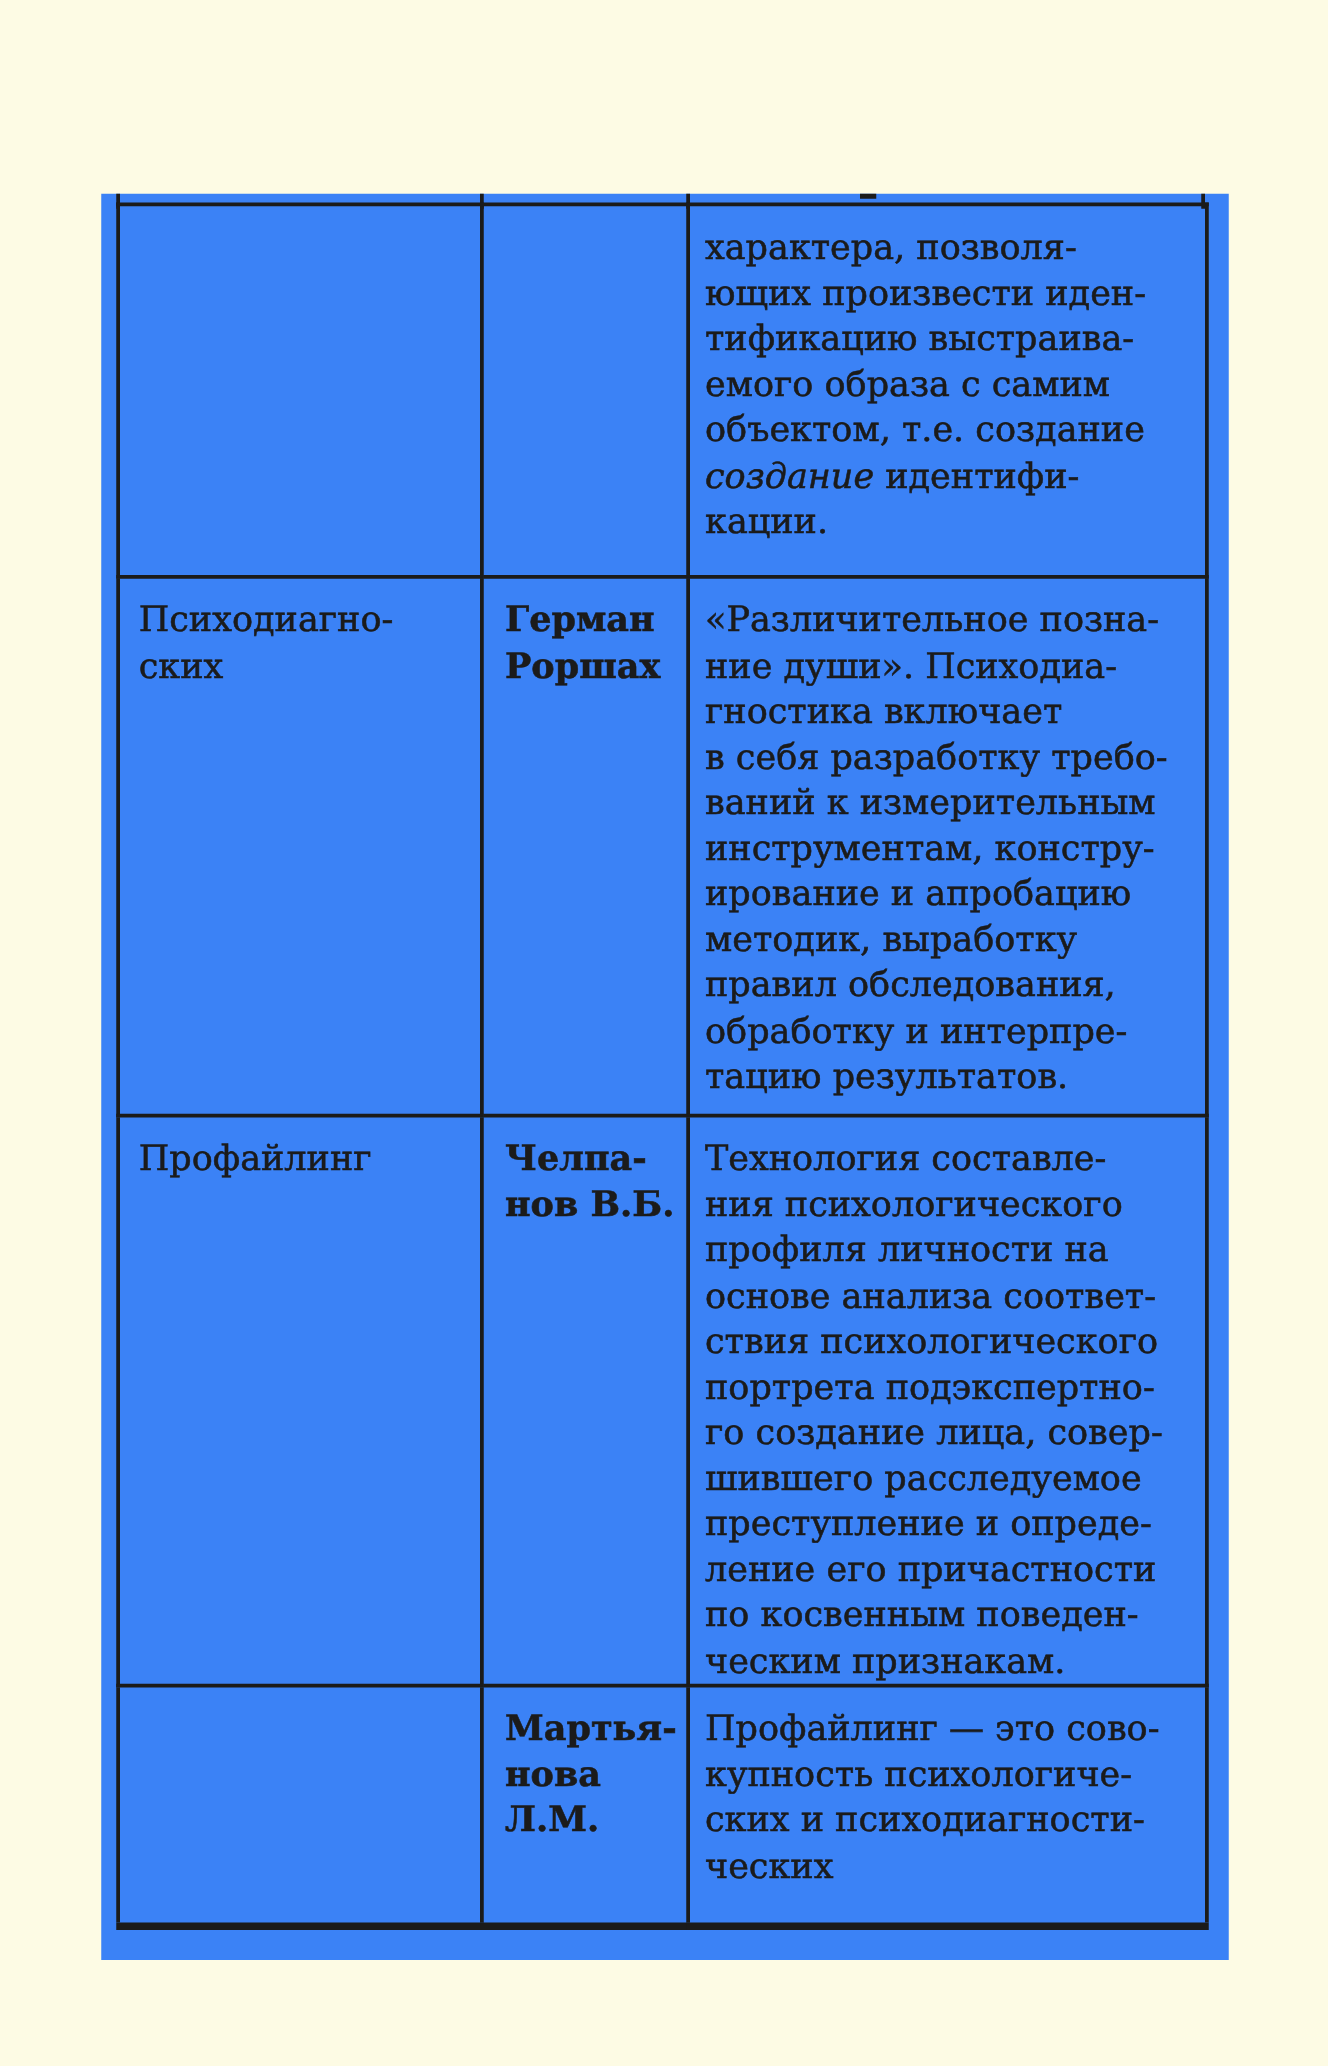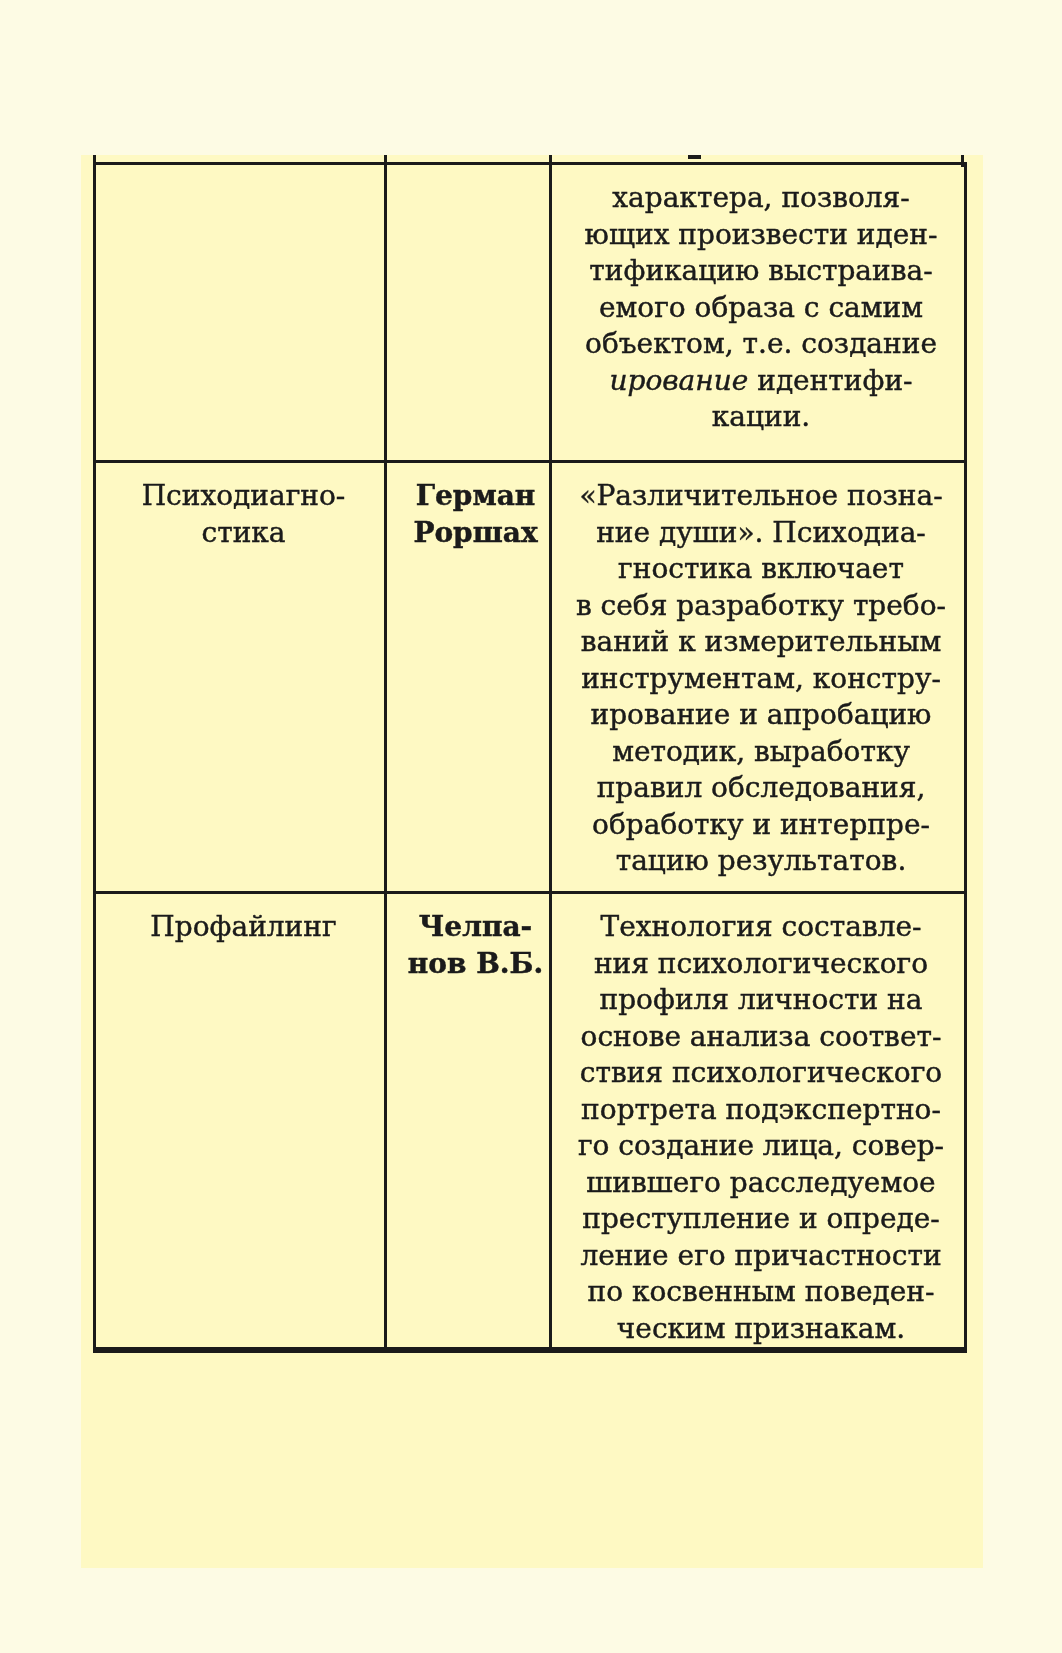"характера, позволя-" .paper { background: #fef9c3 -> #3b82f6; text-align: center -> none }
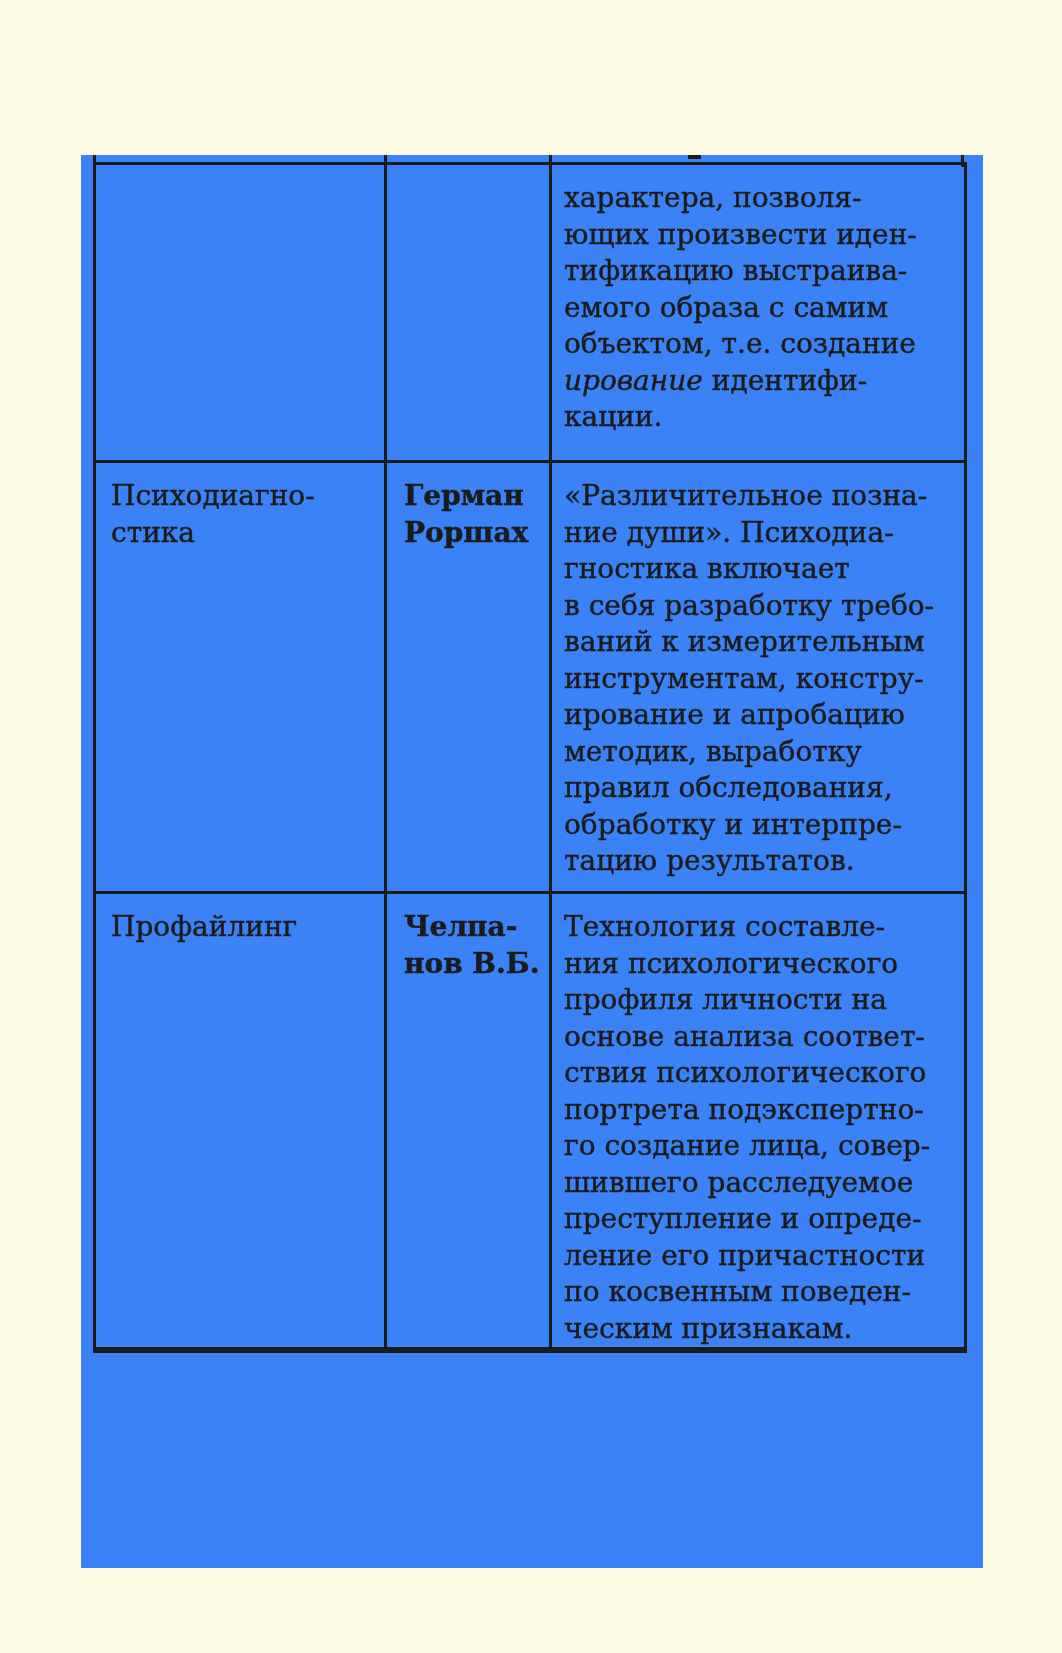"ирование" i { text: ирование -> создание }
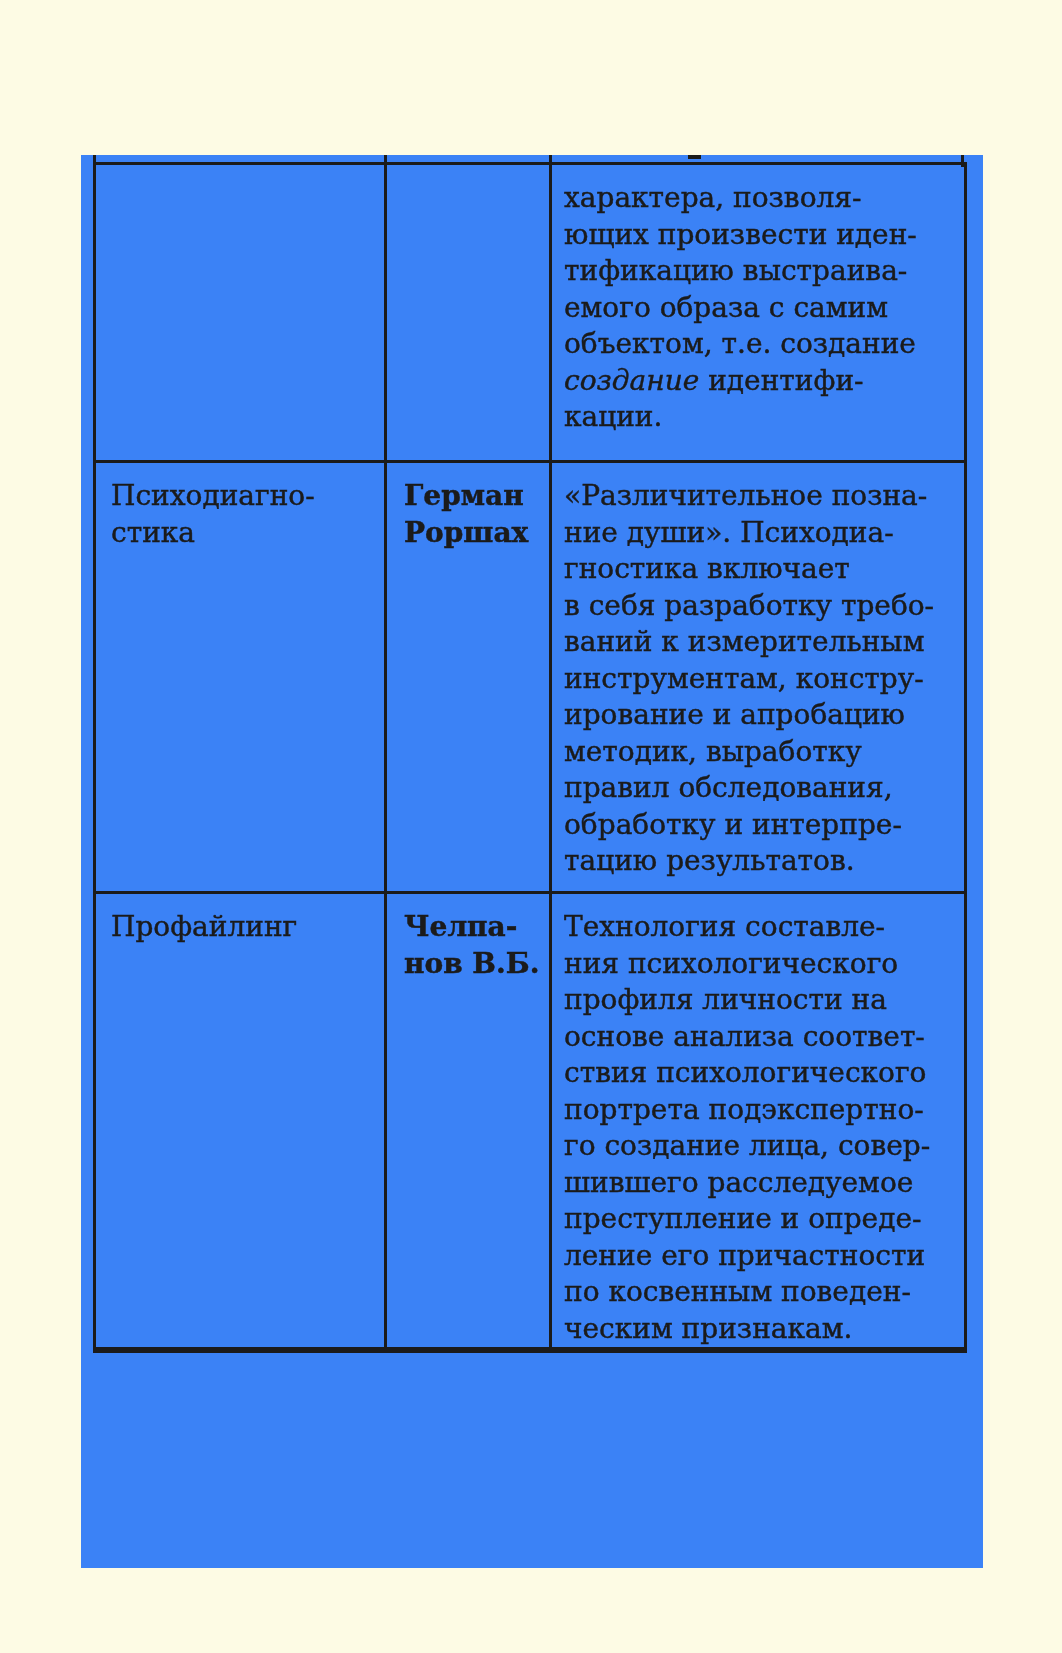"Психодиагно-" td.c1 { text: стика -> ских }
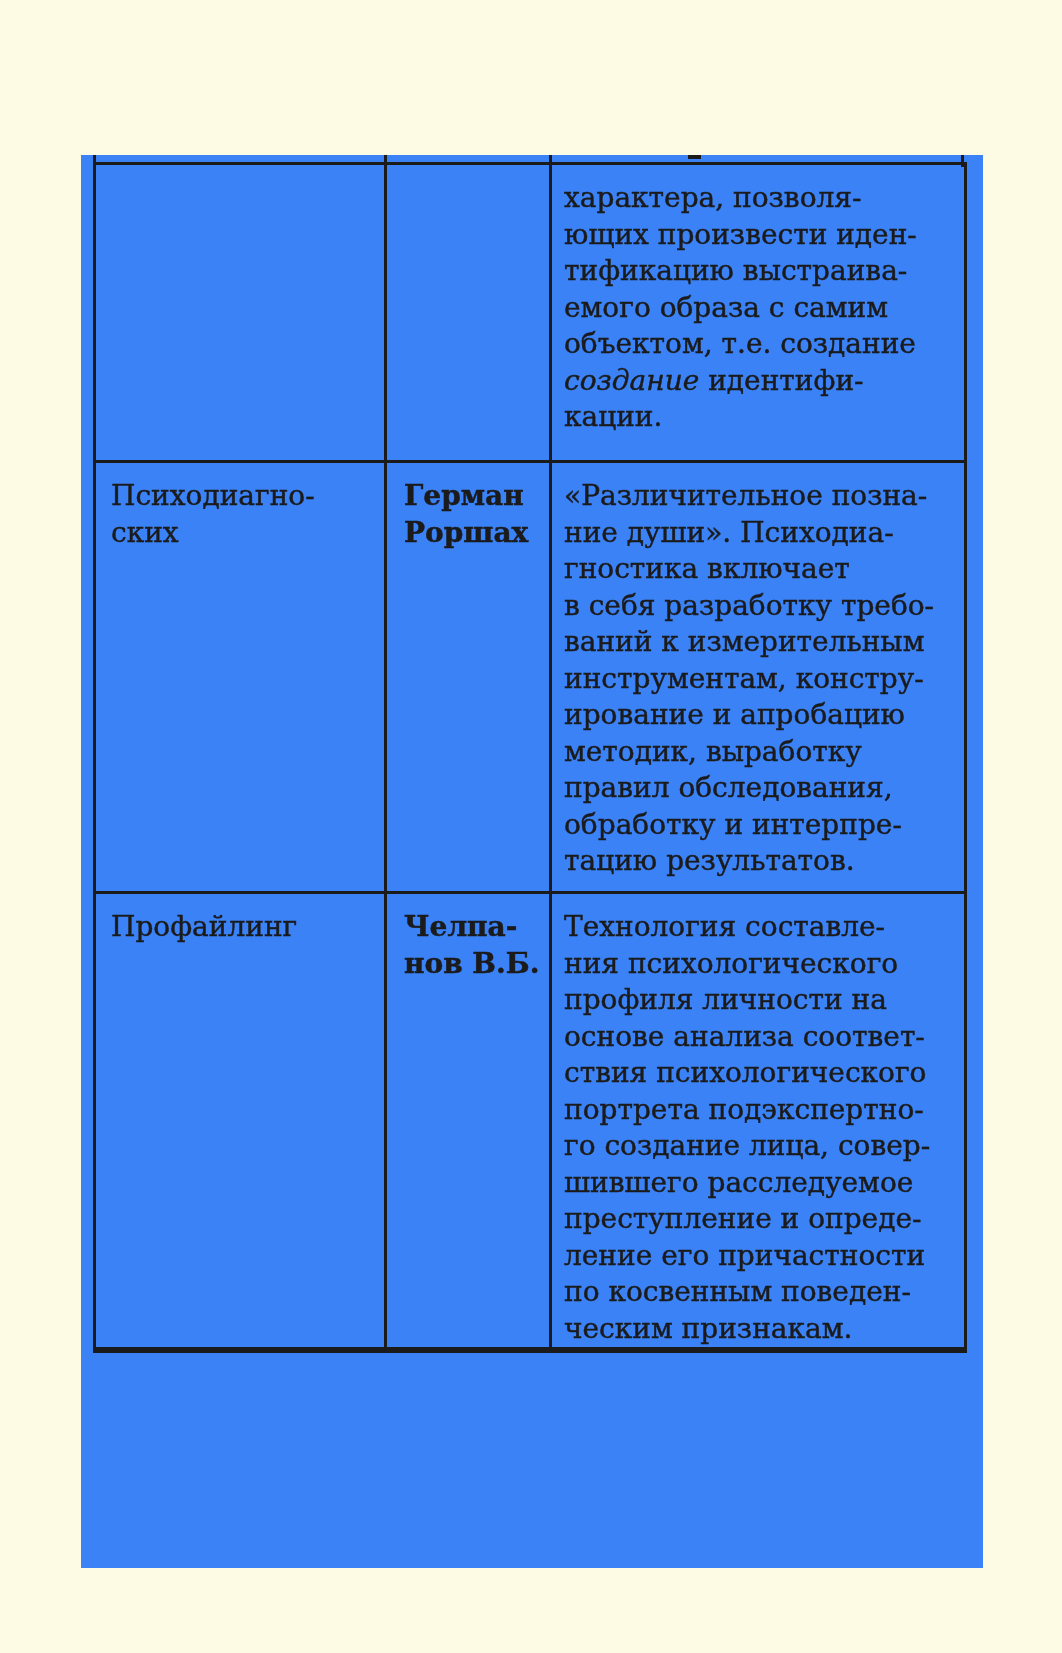"Мартья-" tr.r4 { html: none -> <tr> <td></td> <td>Мартья- нова Л.М.</td> <td>Профайлинг — это сово- купность психологиче- ских и психодиагности- ческих</td> </tr> }
